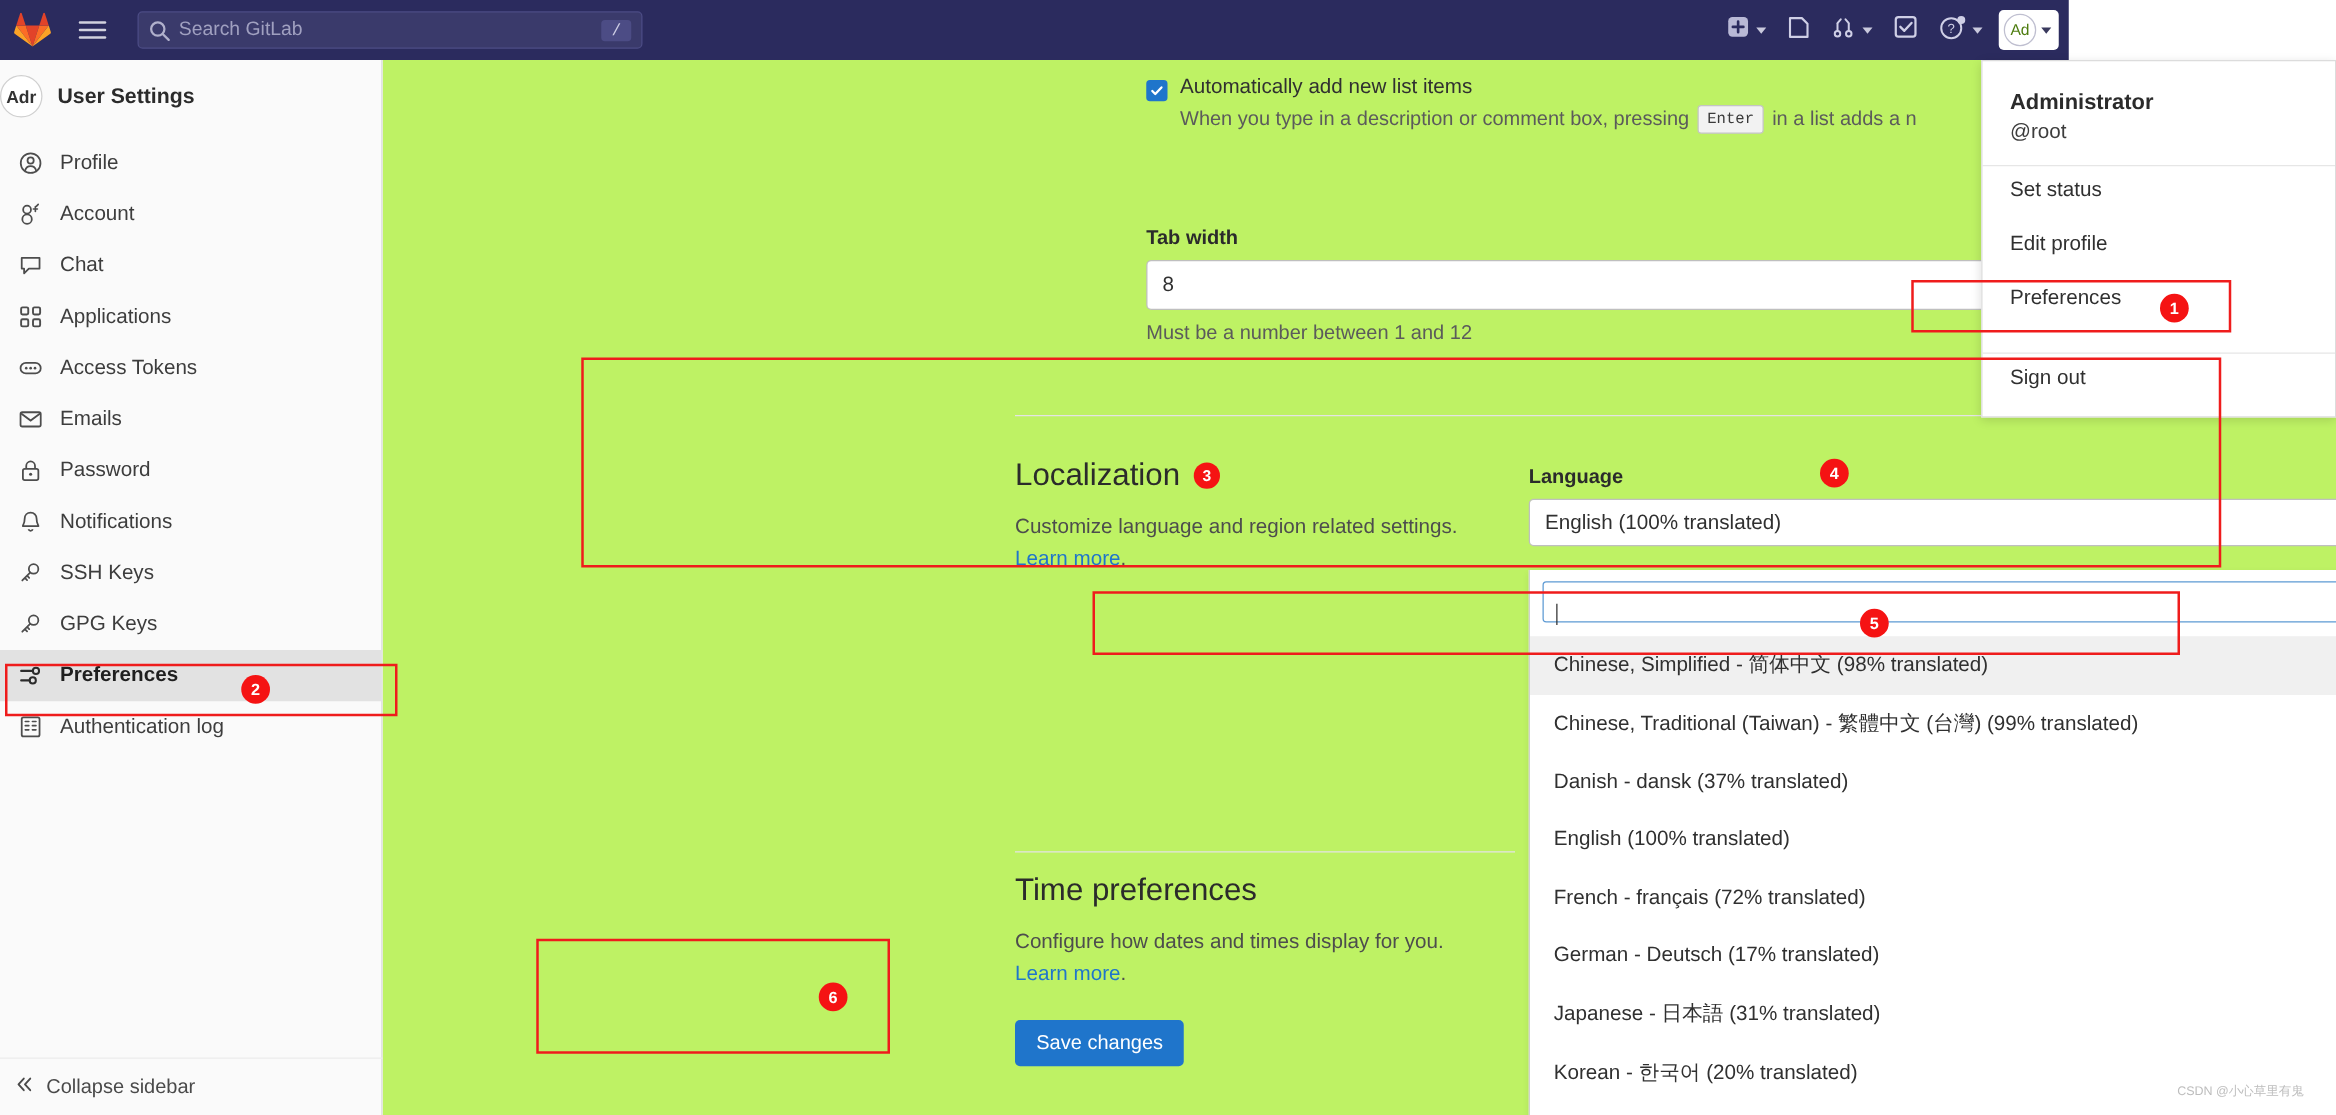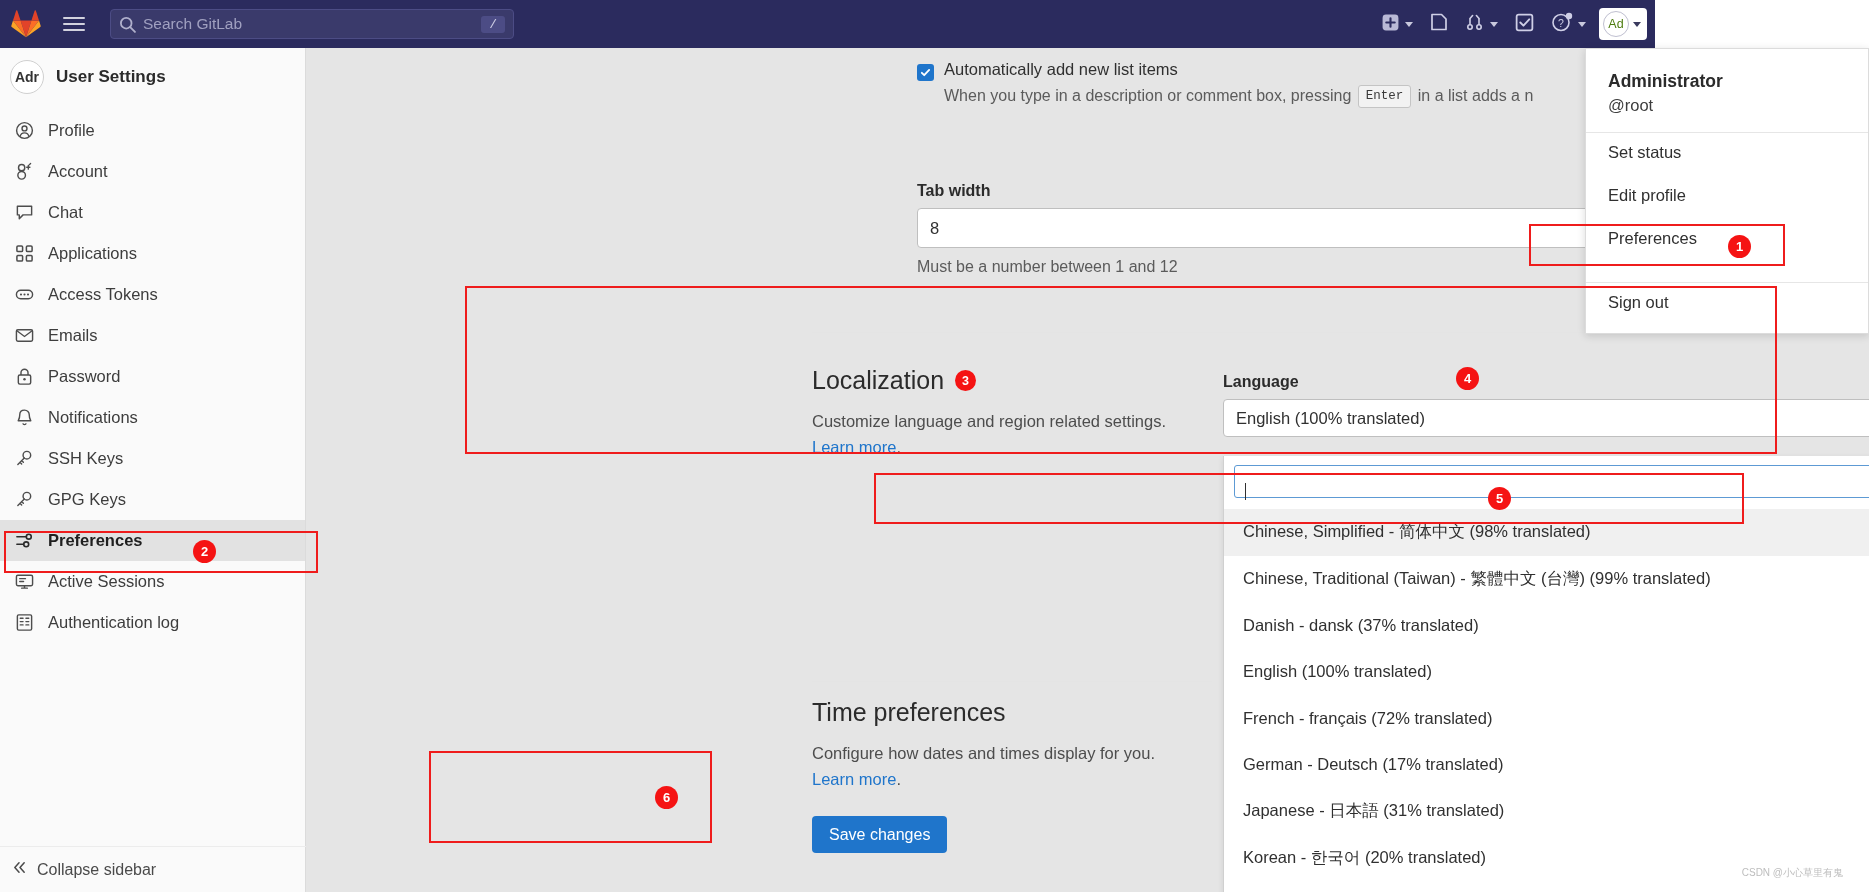"Adr" .sb-header { padding-left: 10px -> none }
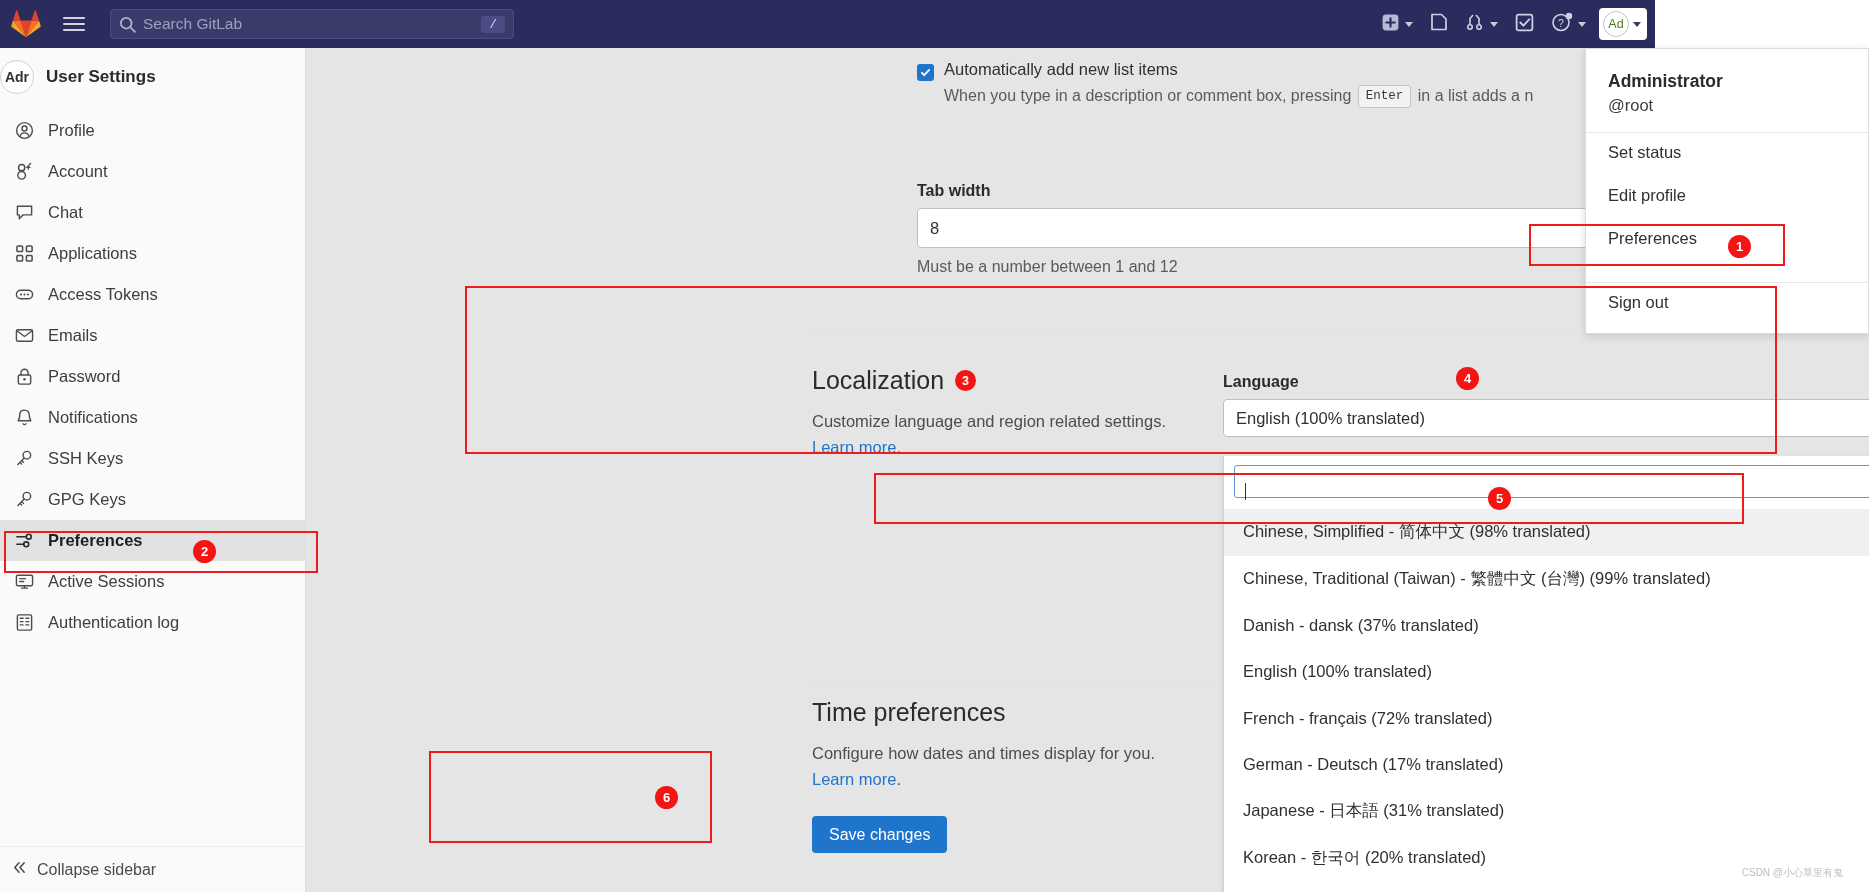"Automatically add new list items" .main { background: #e5e5e5 -> #bef264 }
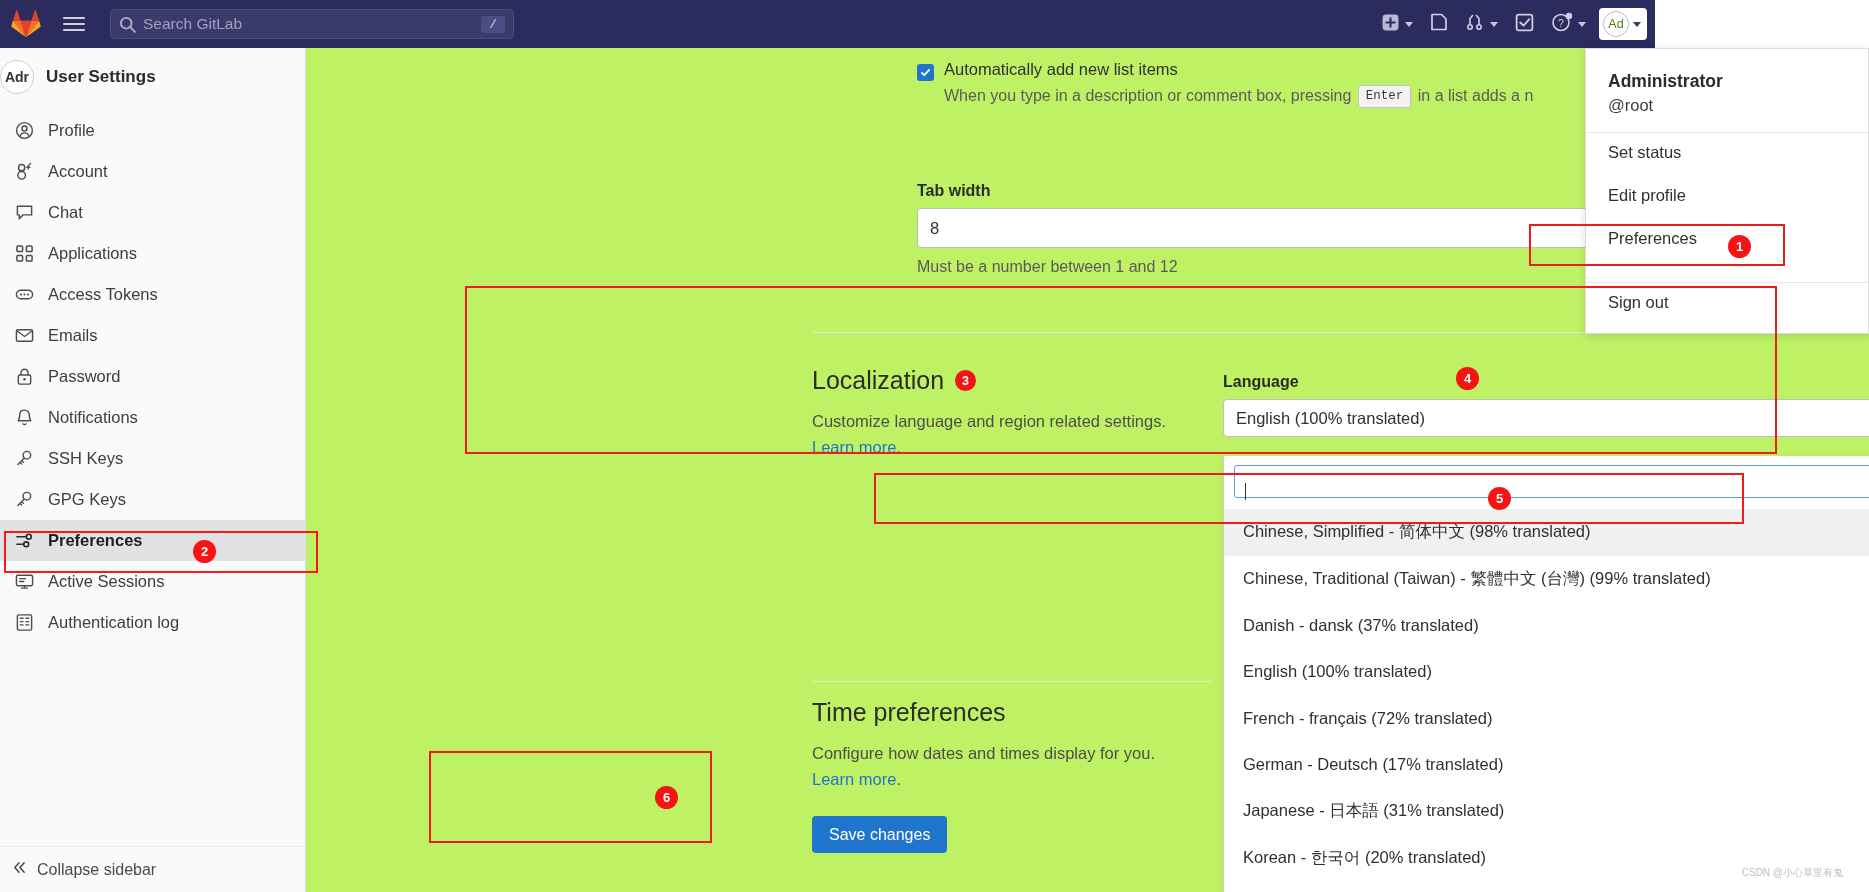"Active Sessions" div.sb-item { html: <div> <span> <svg> <rect></rect> <path></path> </svg> </span> <span>Active Sessions</span> </div> -> none }
